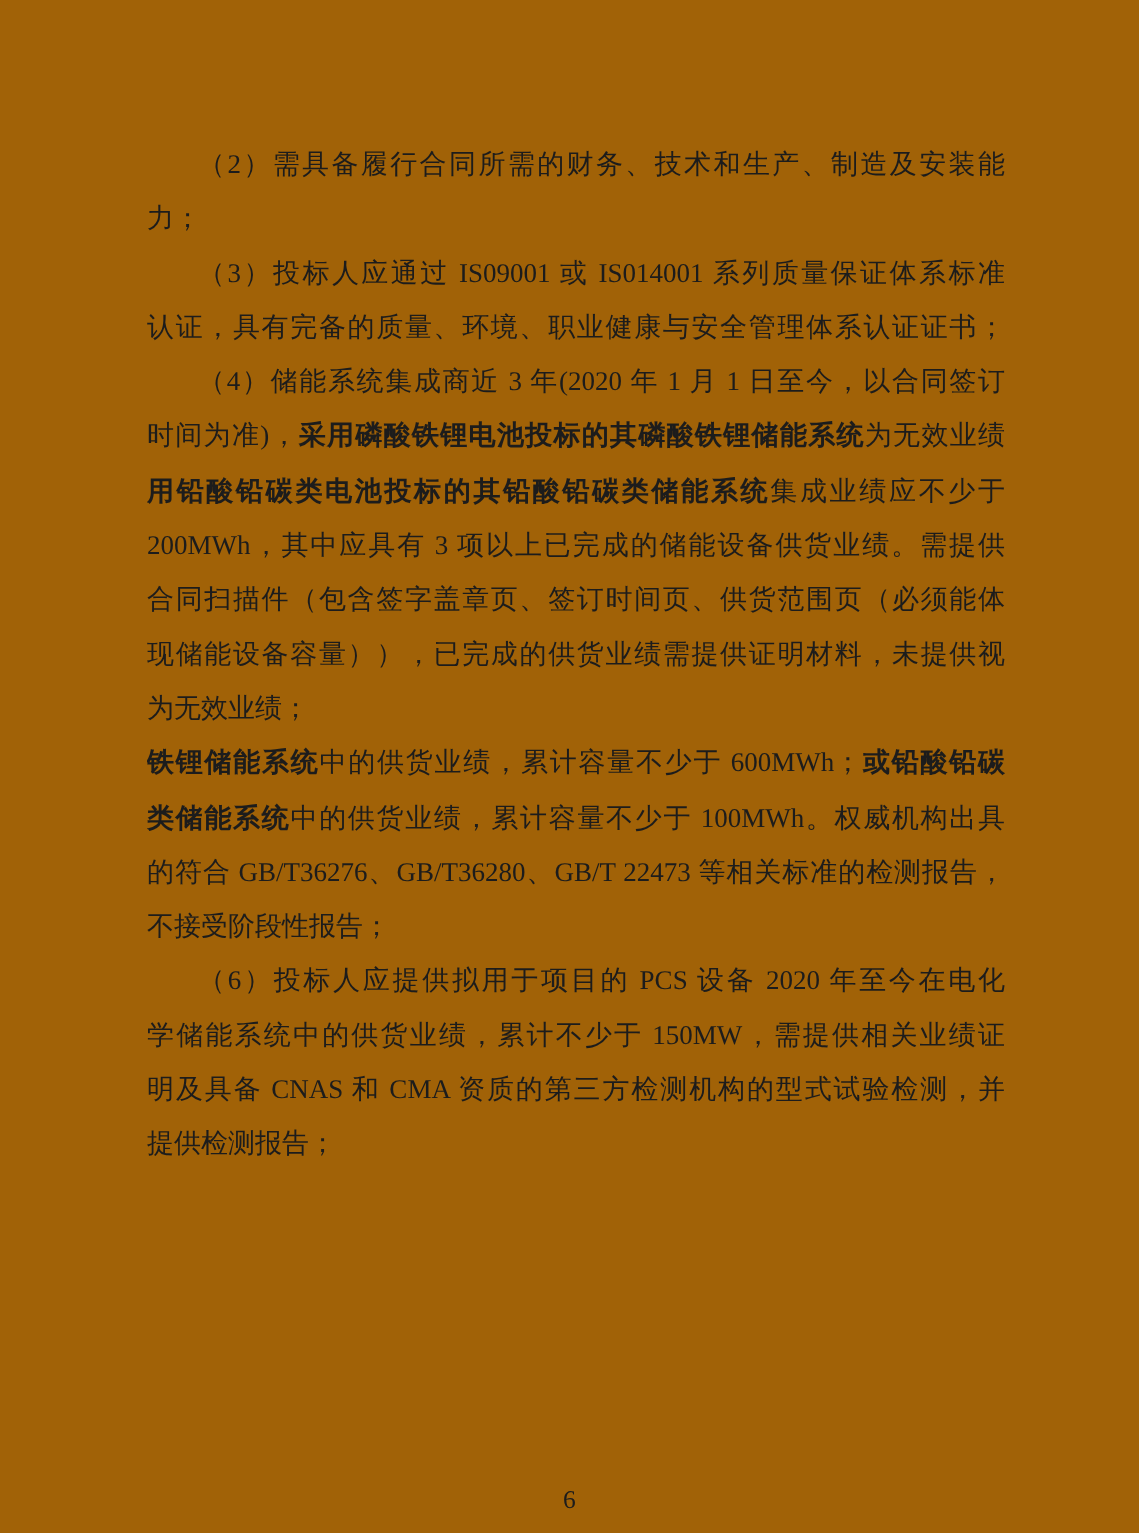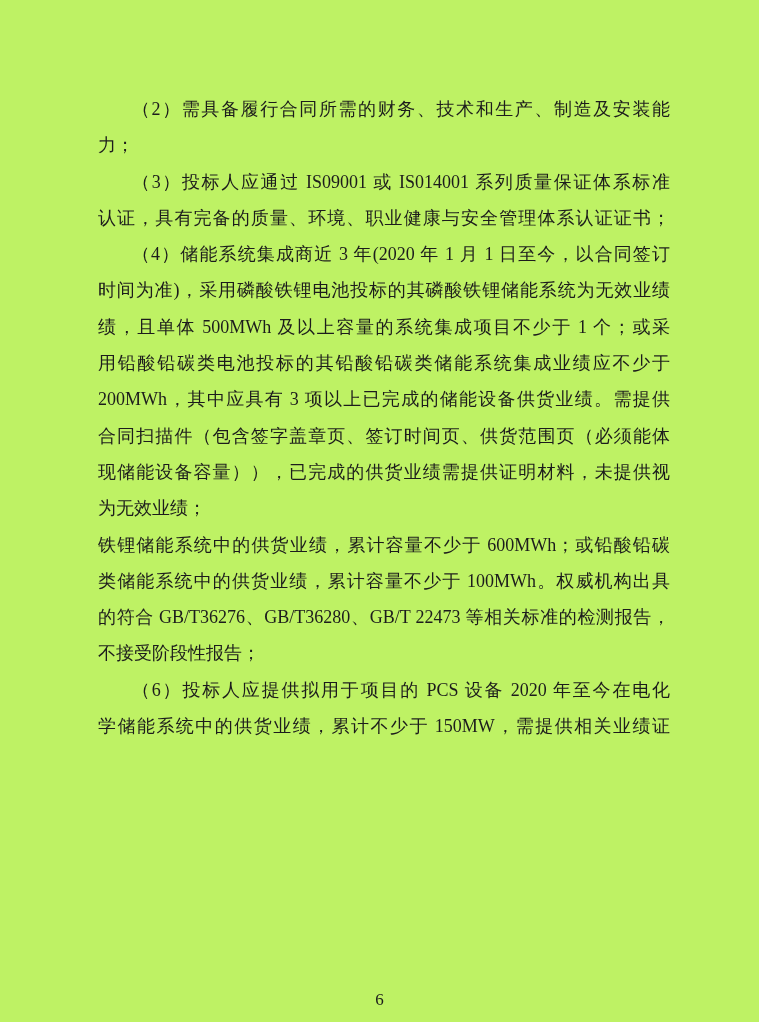"（2）需具备履行合同所需的财务、技术和生产、制造及安装能" .page { background: #bef264 -> #a16207 }
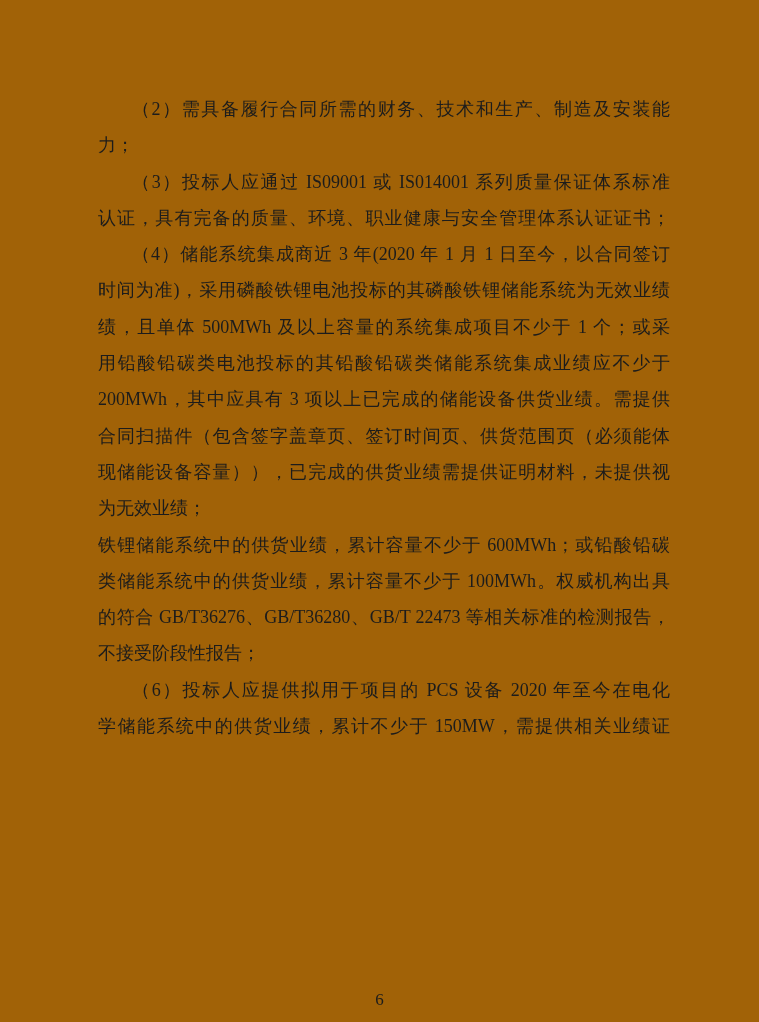"采用磷酸铁锂电池投标的其磷酸铁锂储能系统" .bold { font-weight: 400 -> 700 }
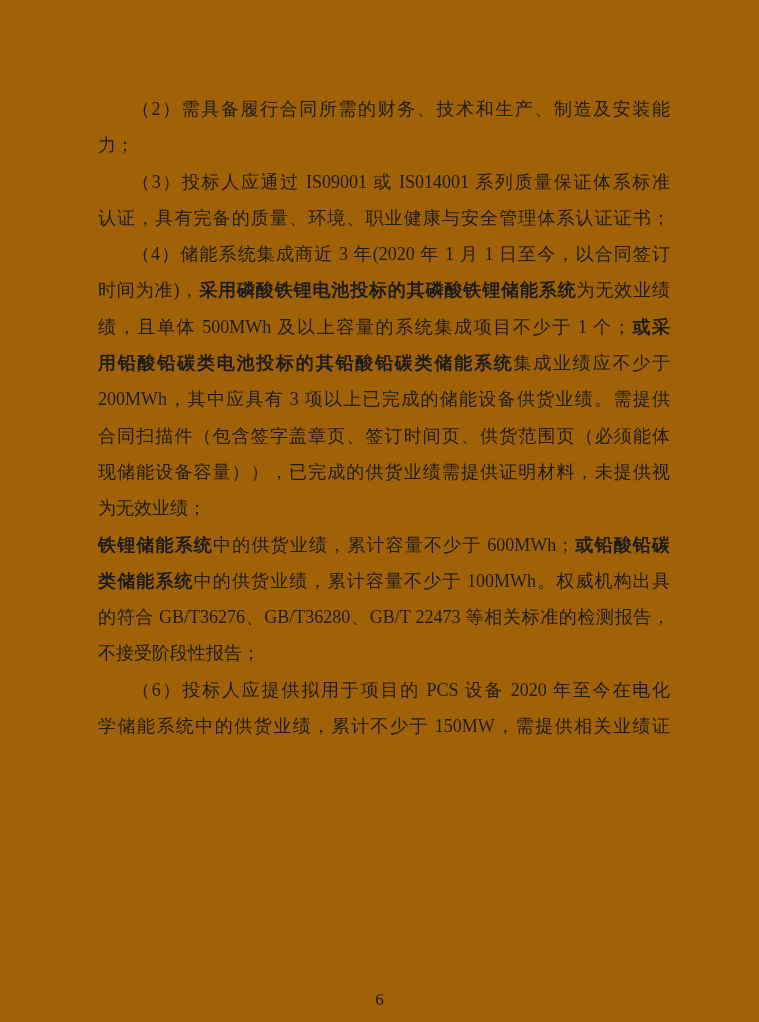"绩，且单体 500MWh 及以上容量的系统集成项目不少于 1 个；或采" div.line { html: <div><span>绩，且单体 500MWh 及以上容量的系统集成项目不少于 1 个；</span><span>或采</span></div> -> none }
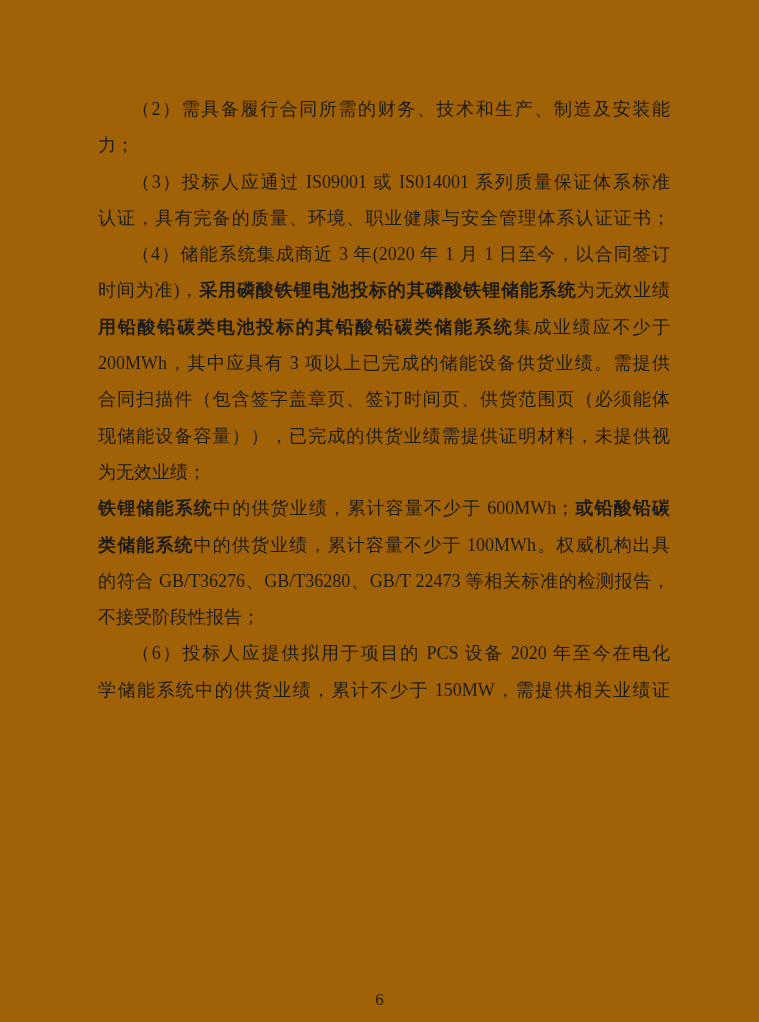"明及具备 CNAS 和 CMA 资质的第三方检测机构的型式试验检测，并" div.line { html: none -> <div><span>明及具备 CNAS 和 CMA 资质的第三方检测机构的型式试验检测，并</span></div> }
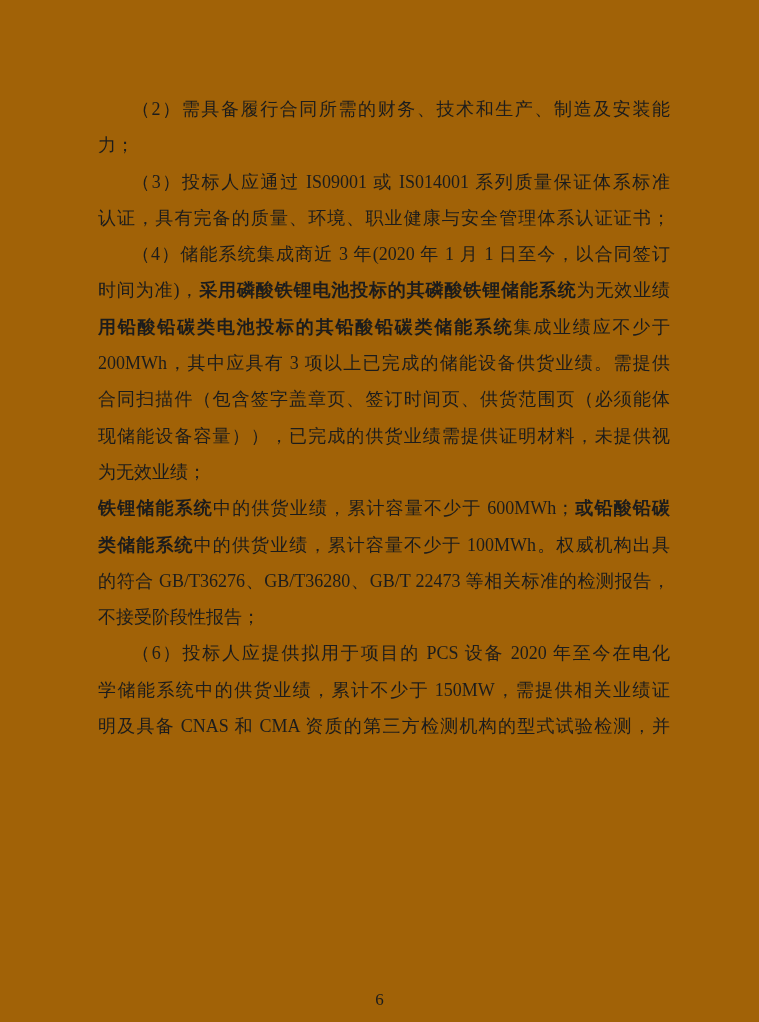"提供检测报告；" div.line { html: none -> <div><span>提供检测报告；</span></div> }
